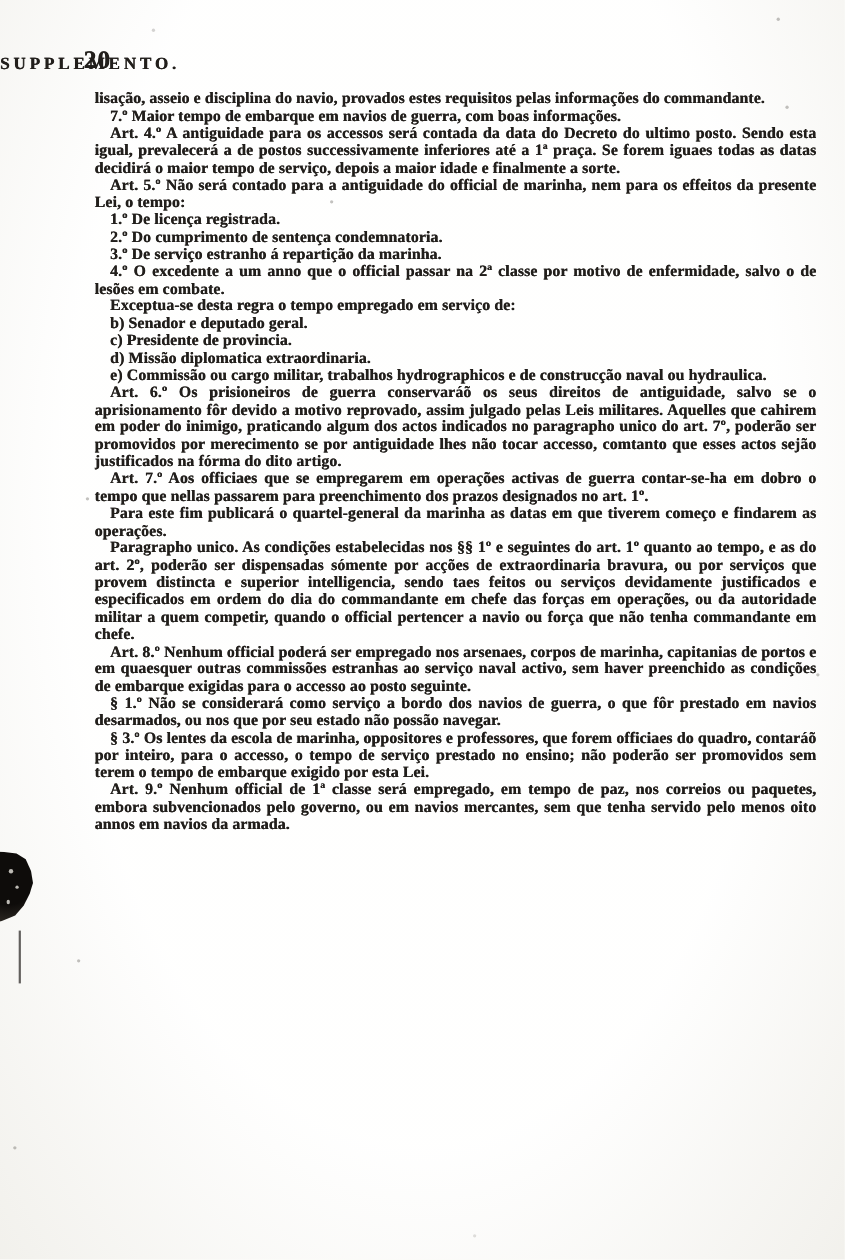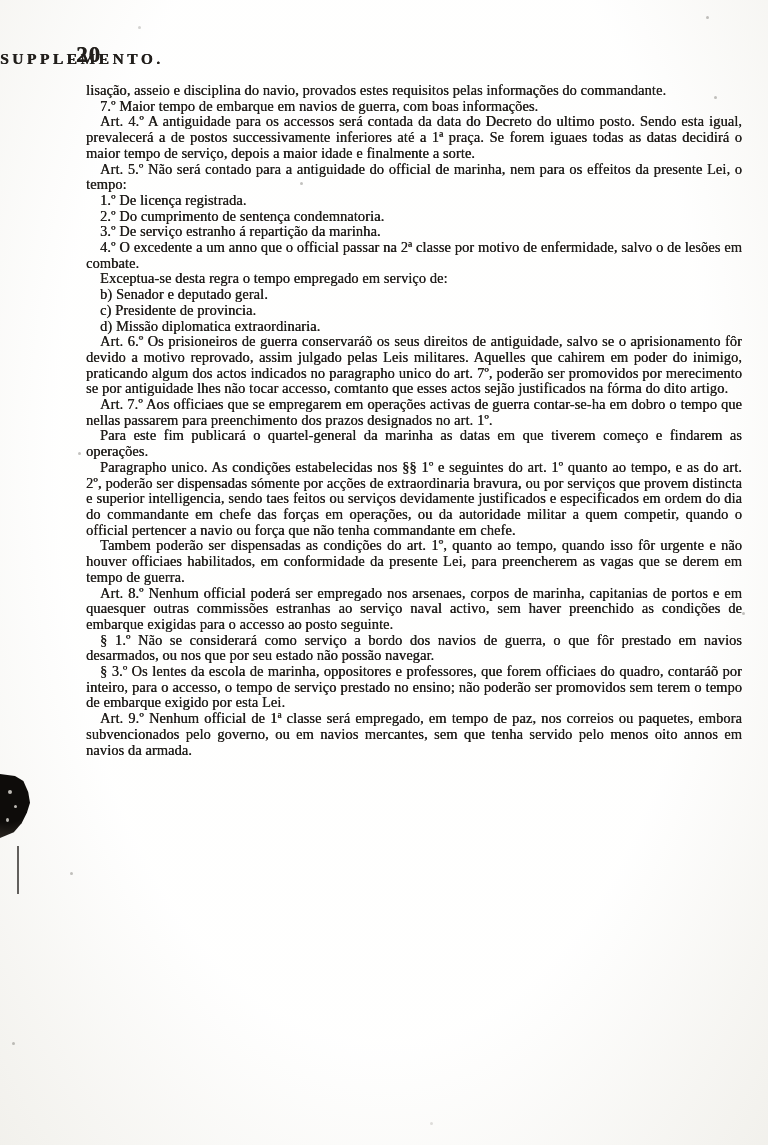"lisação, asseio e disciplina do" .body-text { font-weight: none -> bold }
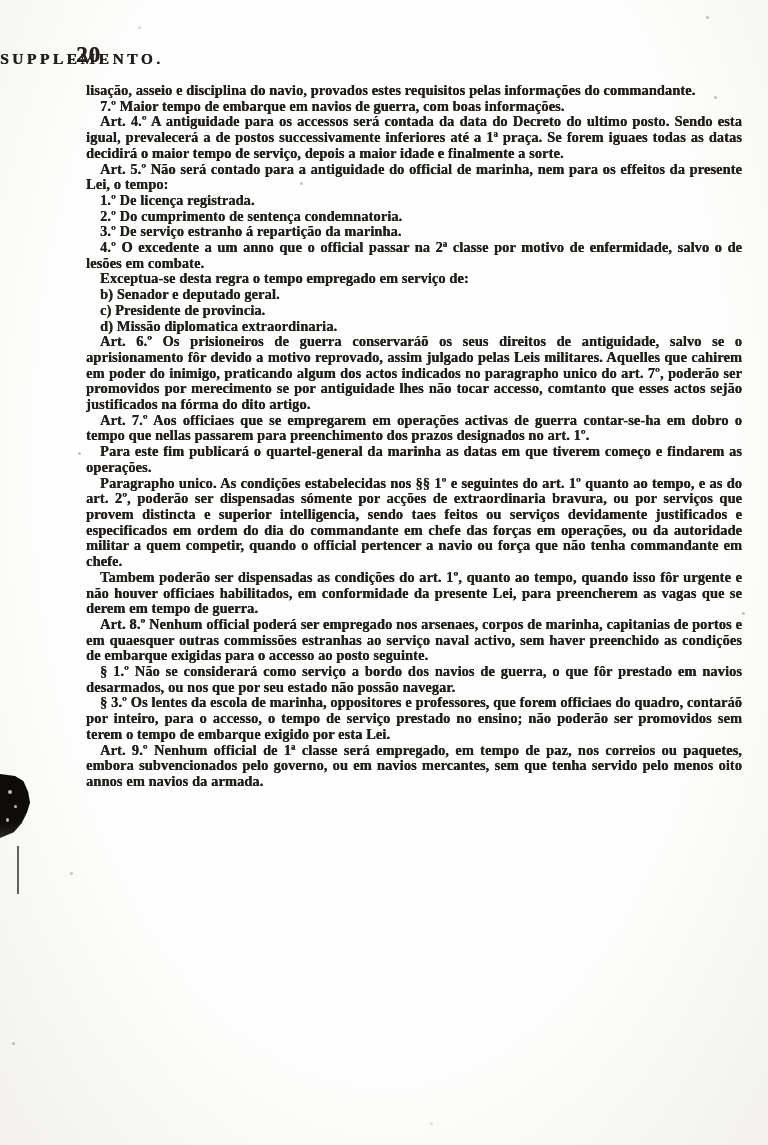"e) Commissão ou cargo militar," p { html: none -> <p>e) Commissão ou cargo militar, trabalhos hydrographicos e de construcção naval ou hydraulica.</p> }
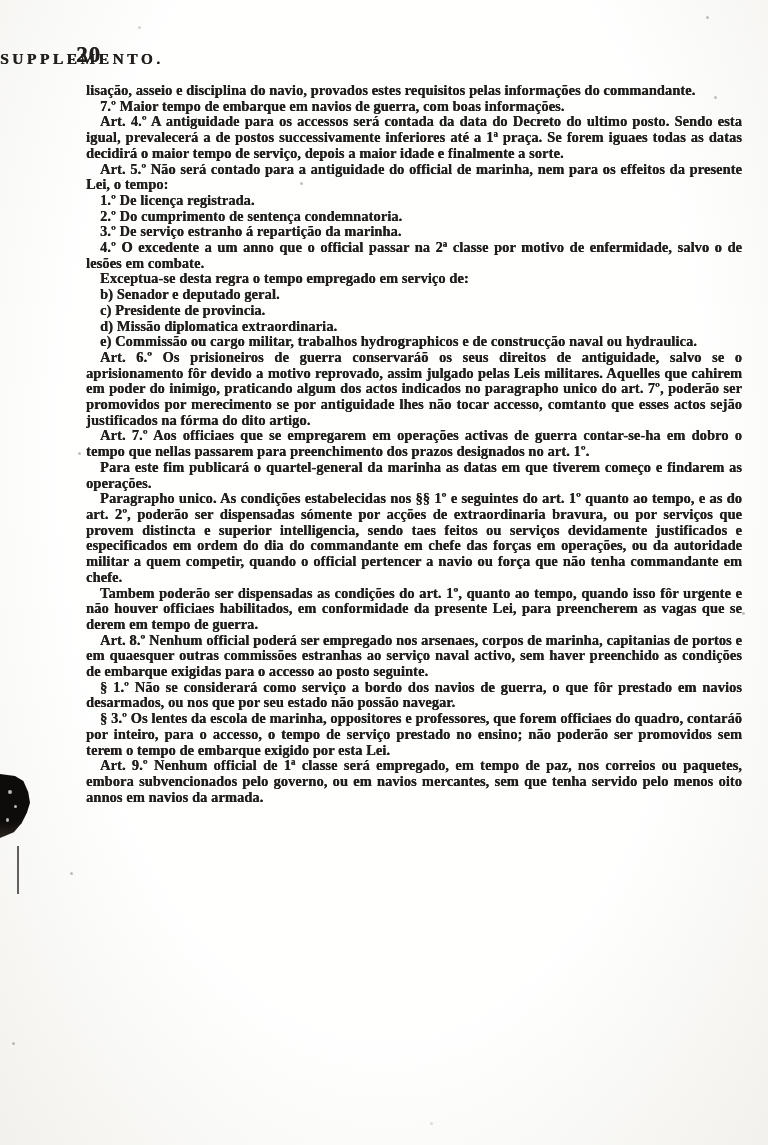"Tambem poderão ser dispensadas as" p { html: <p>Tambem poderão ser dispensadas as condições do art. 1º, quanto ao tempo, quando isso fôr urgente e não houver officiaes habilitados, em conformidade da presente Lei, para preencherem as vagas que se derem em tempo de guerra.</p> -> none }
